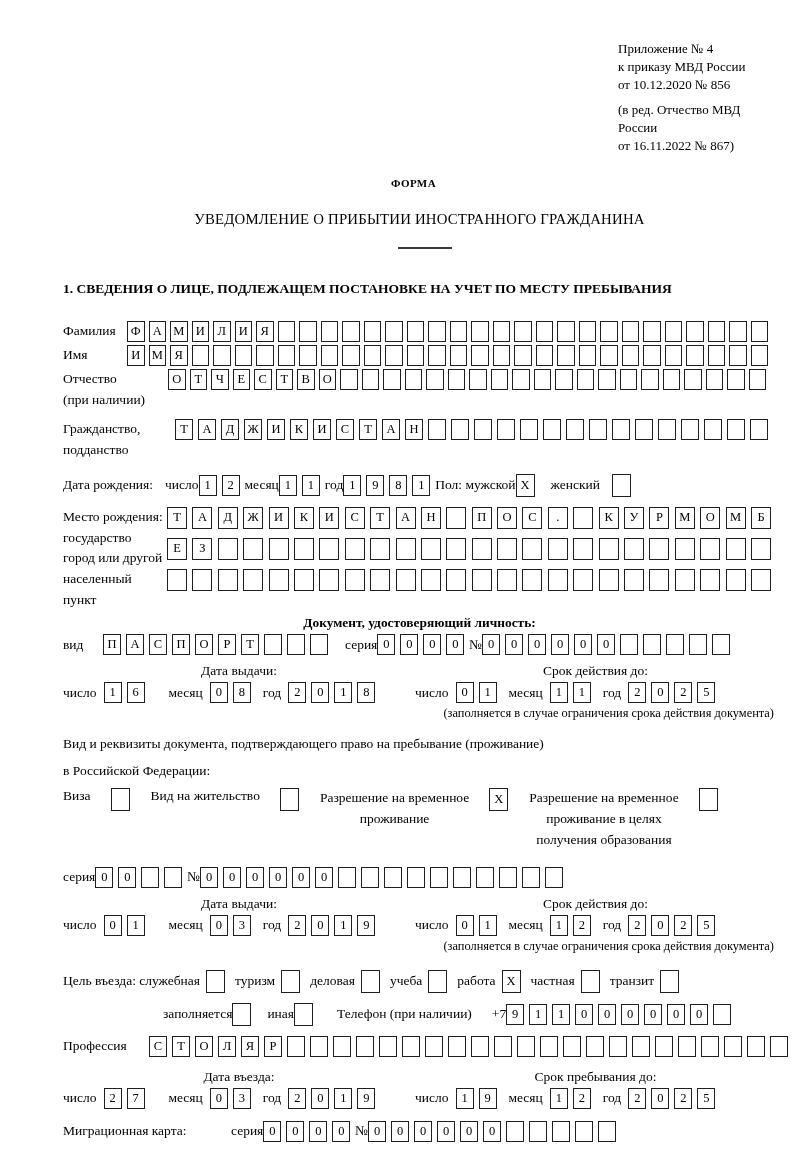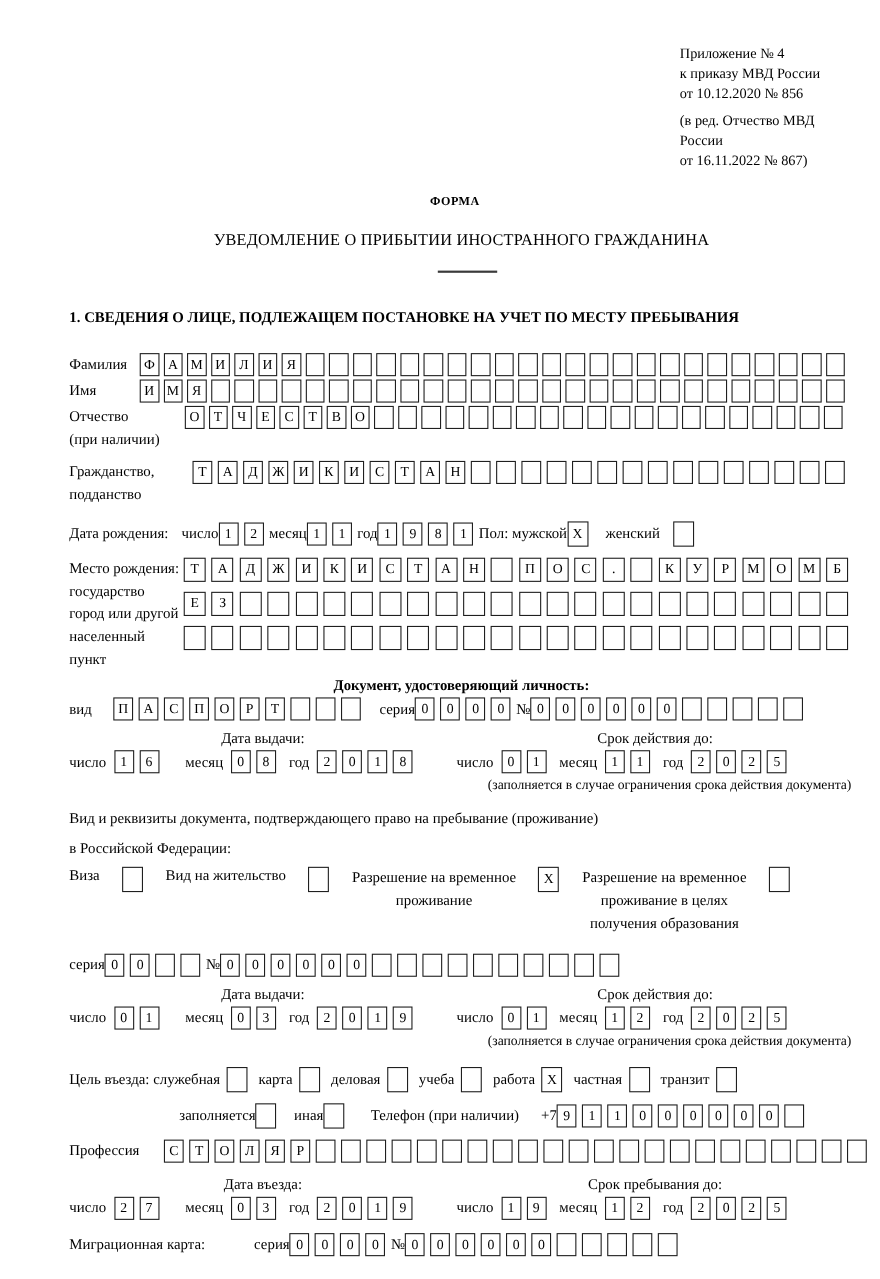"карта" span { text: карта -> туризм }
